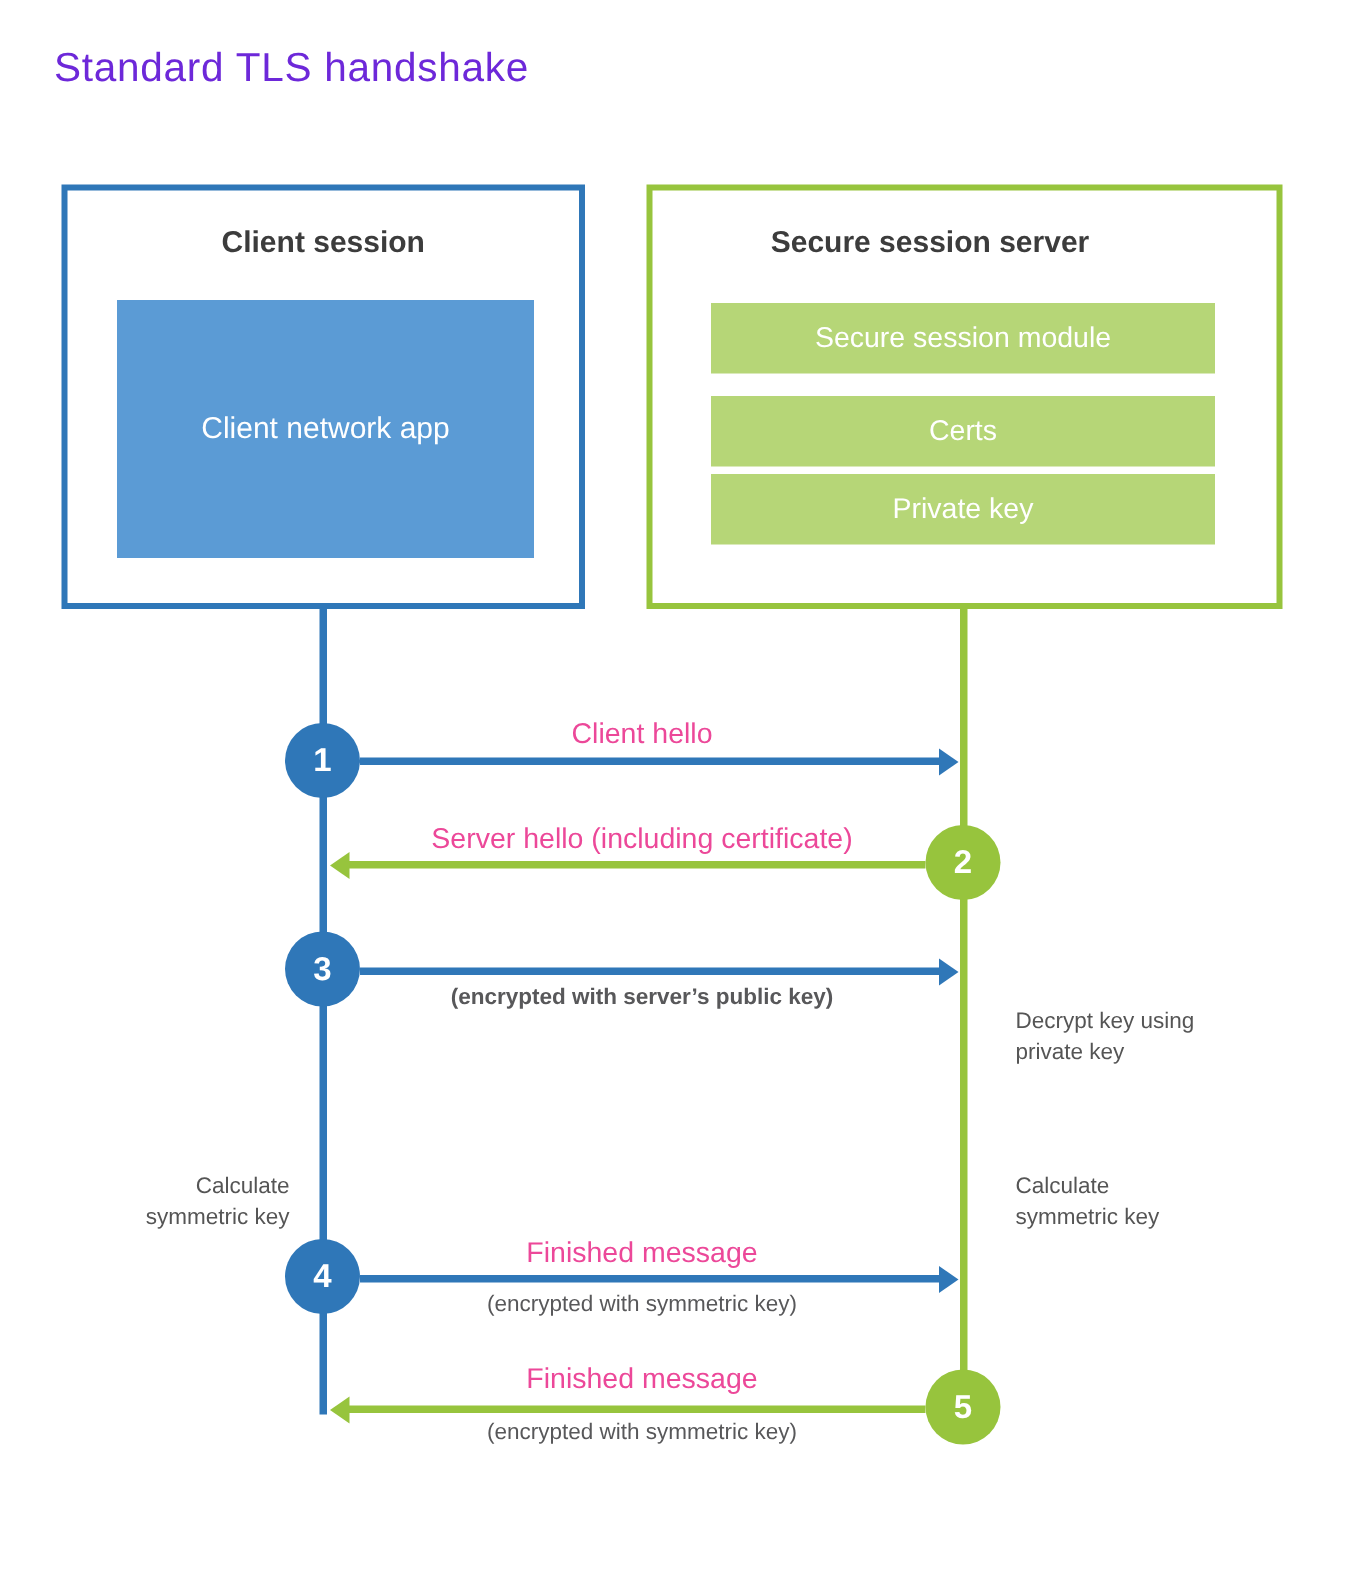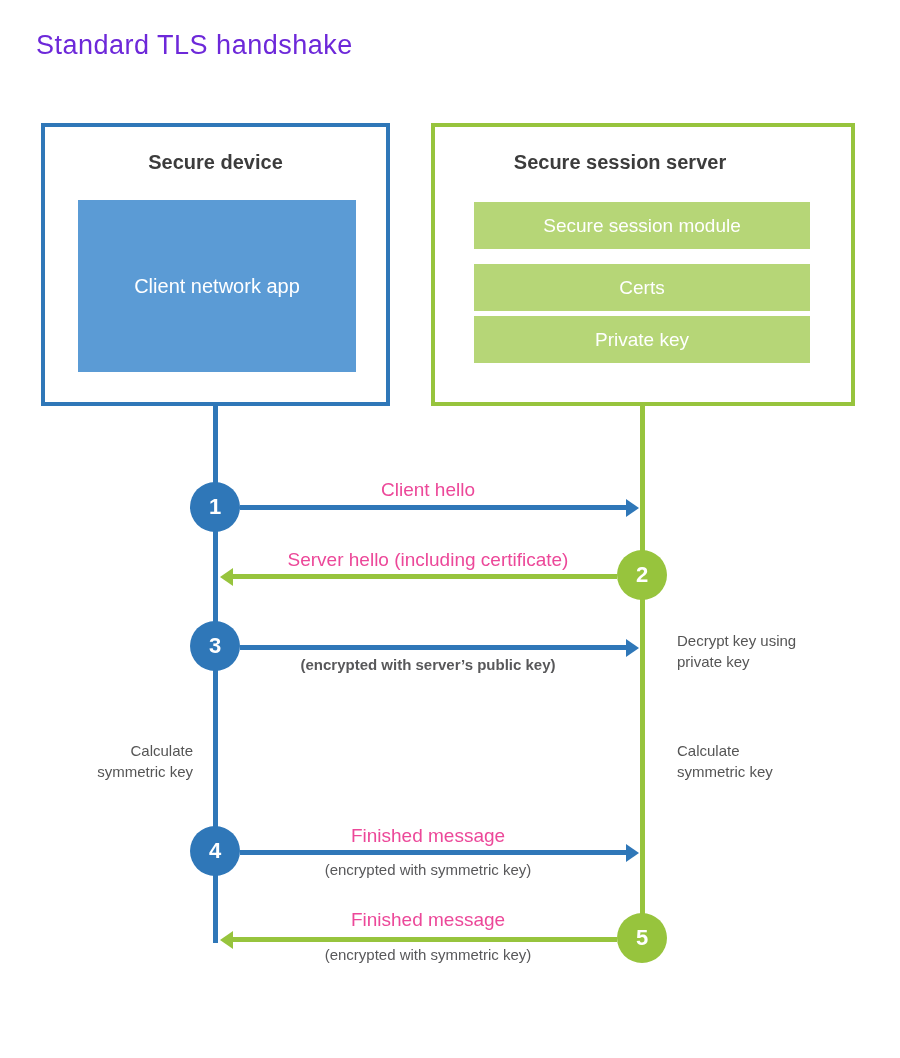"Secure device" div.abs { text: Secure device -> Client session }
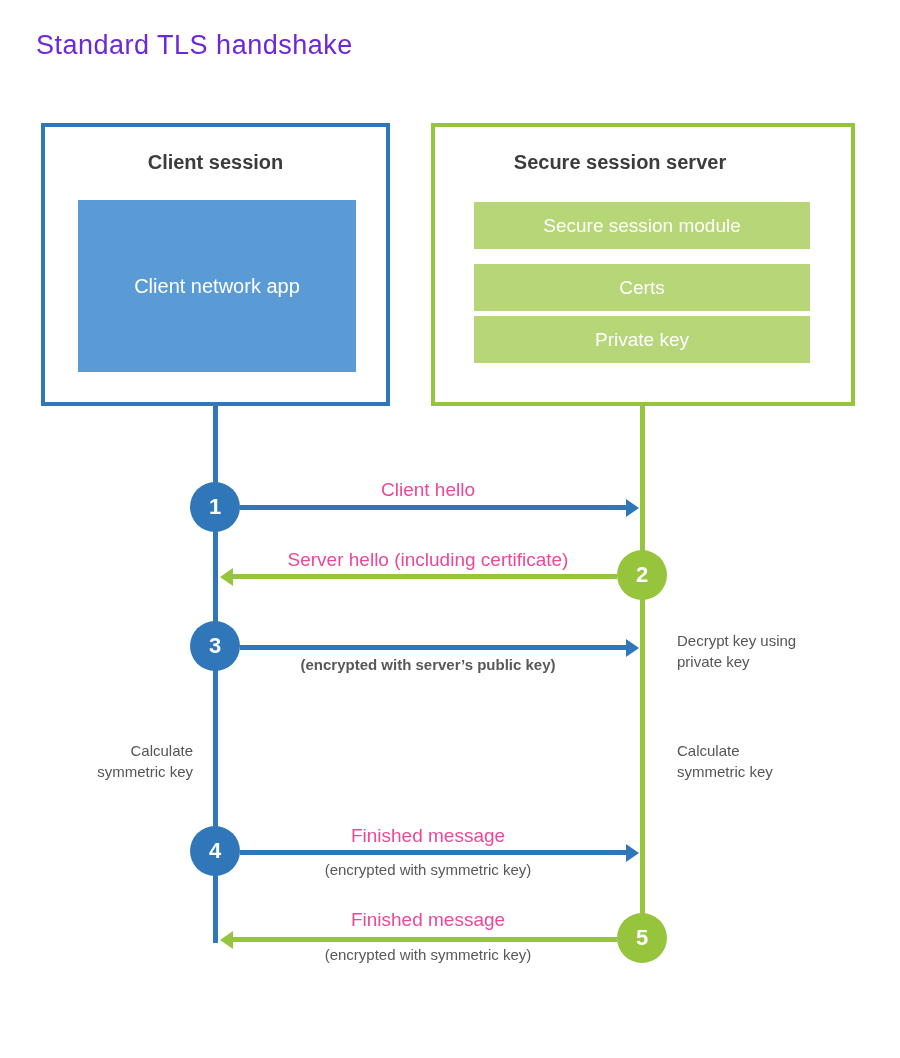"Decrypt key using private key" .side-note { margin-top: none -> 40px }
